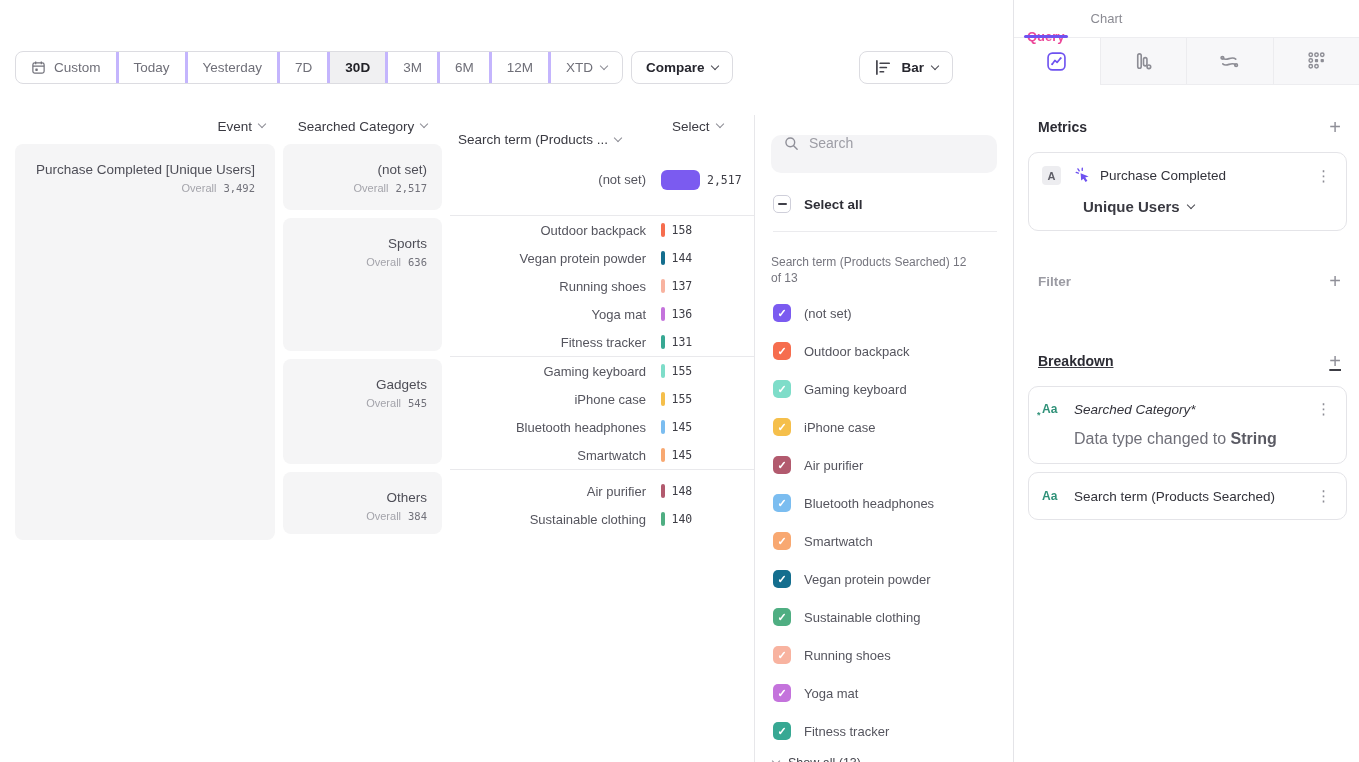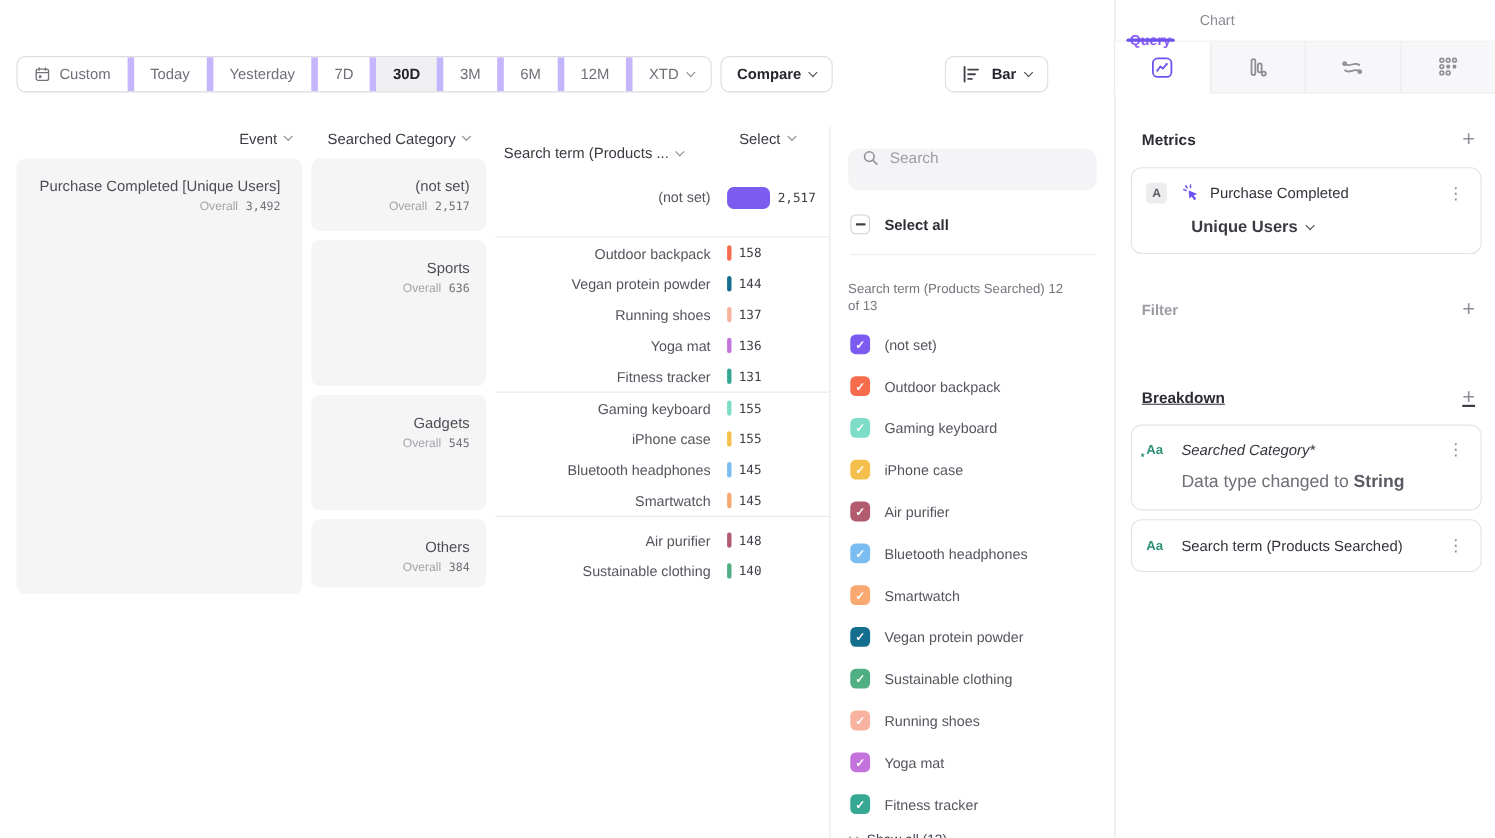"Query" .qtab.active { color: #8b5cf6 -> #ec4899 }
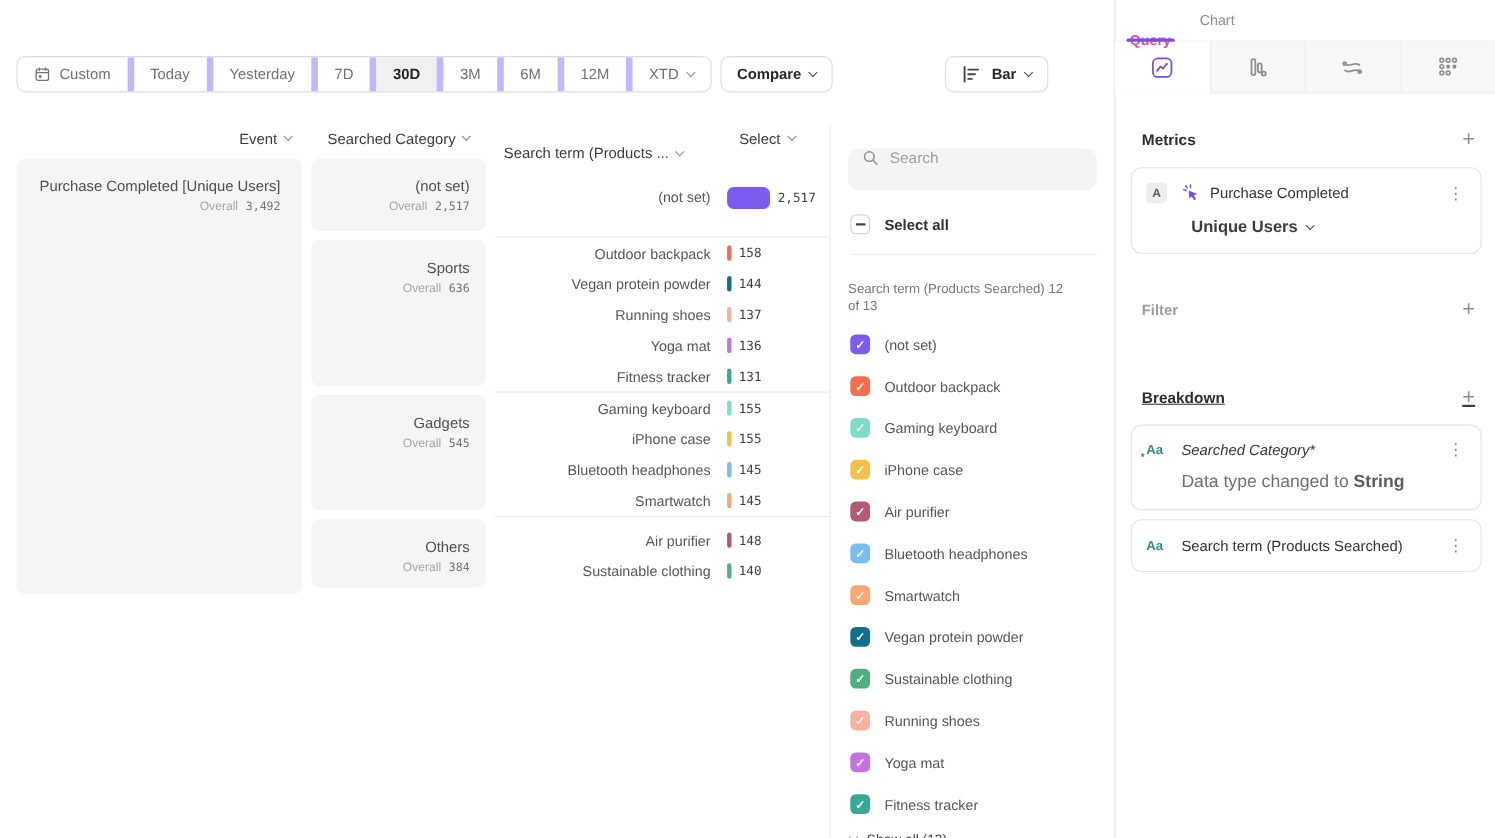"Custom" .range-btn { border-right: 6px solid #c4b5fd -> 3px solid #c4b5fd }
